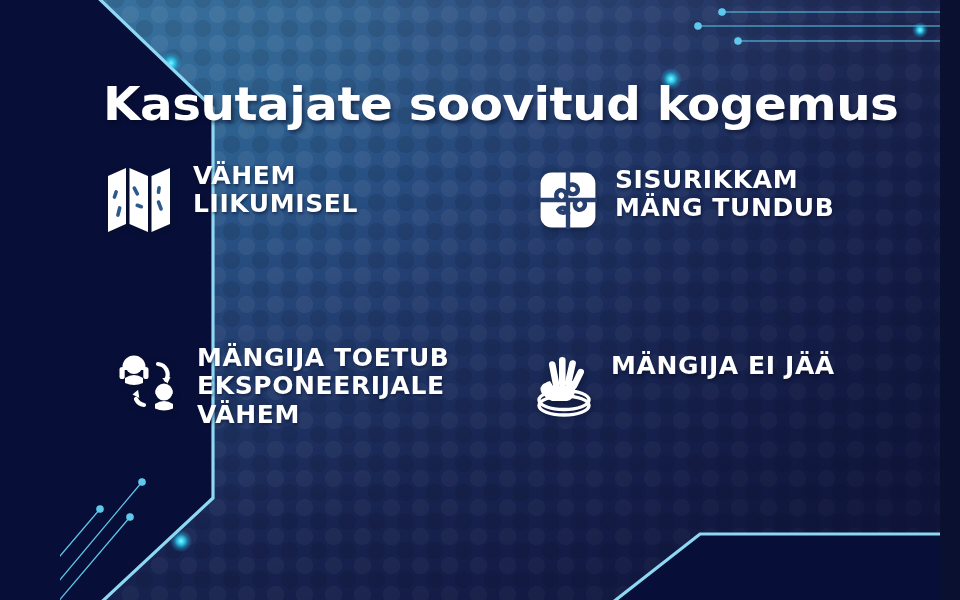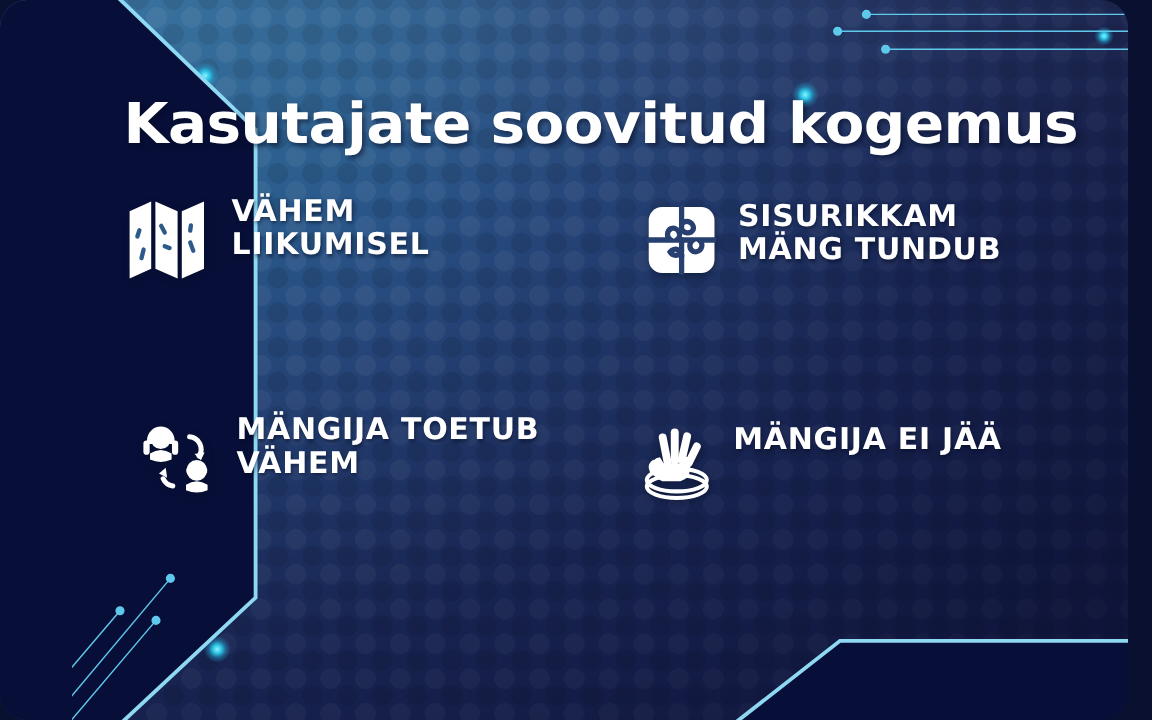"Kasutajate soovitud kogemus" #slide { border-radius: 23px -> none }
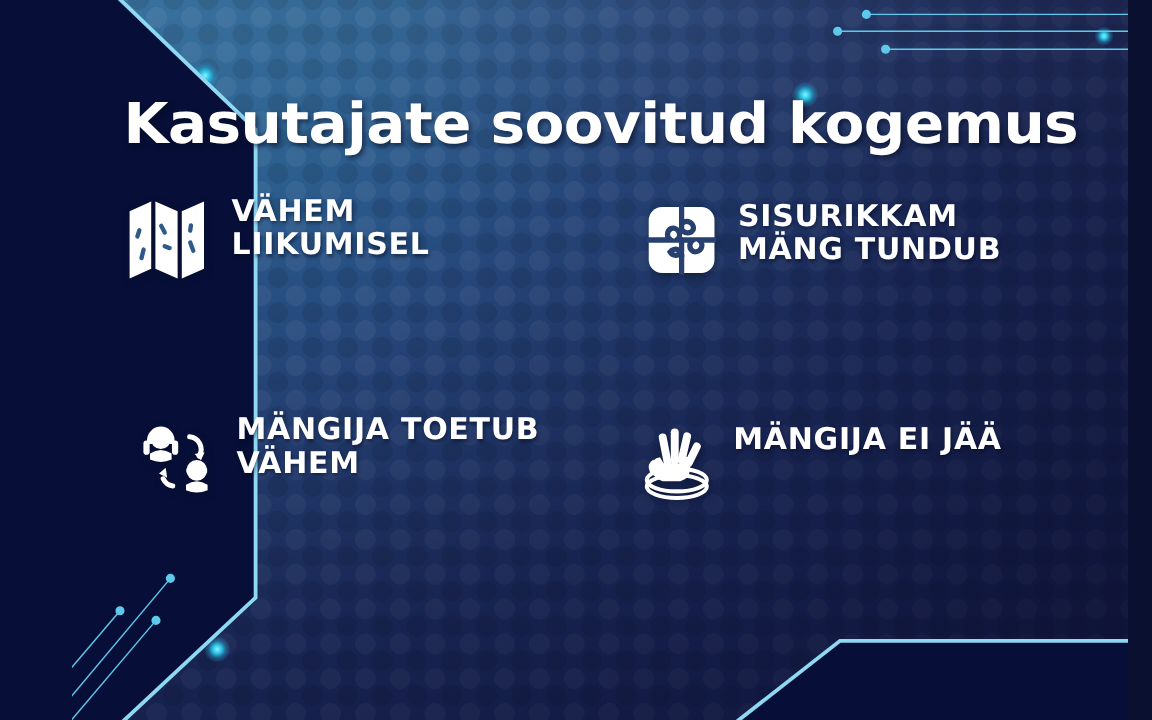"EKSPONEERIJALE" div { html: none -> <div>EKSPONEERIJALE</div> }
